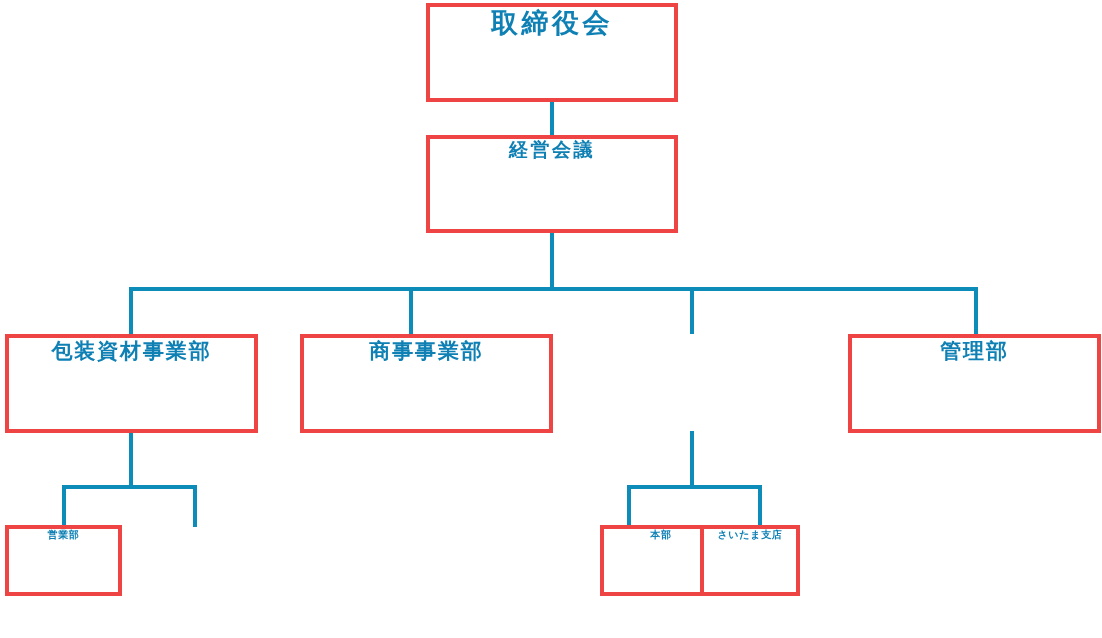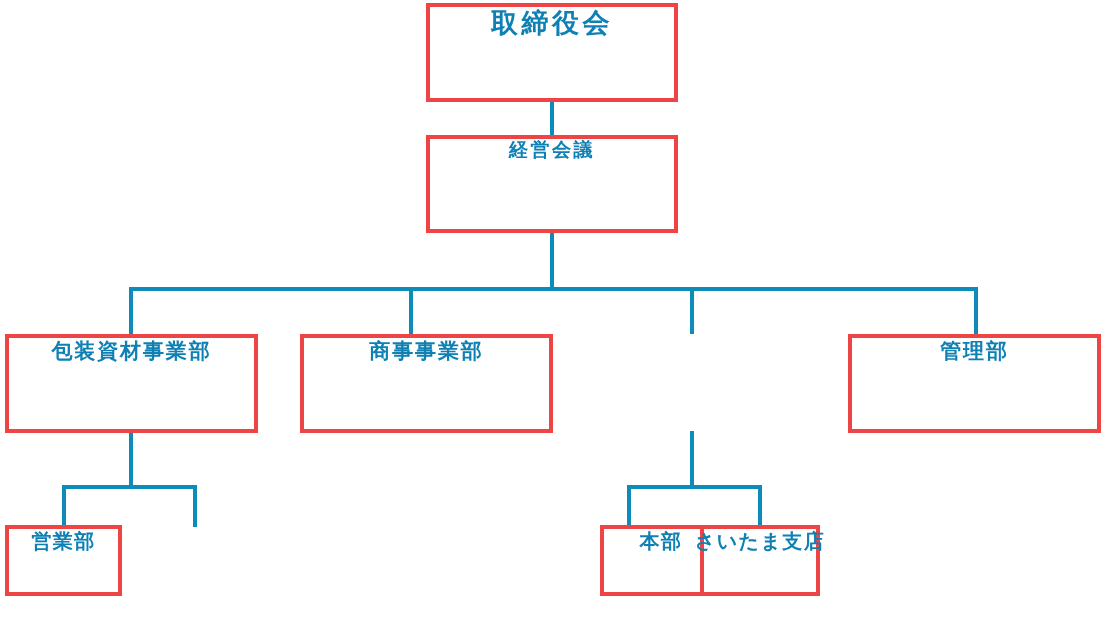"営業部" .tier-4 .node-label { font-size: 20px -> 10px }
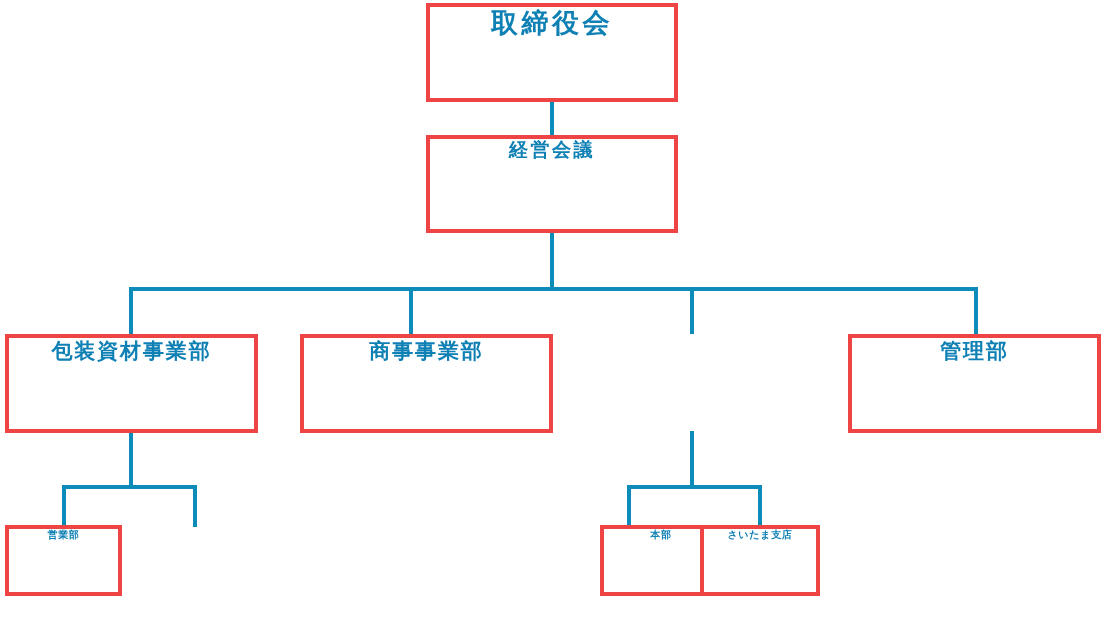"さいたま支店" div.node { width: 120px -> 100px }
